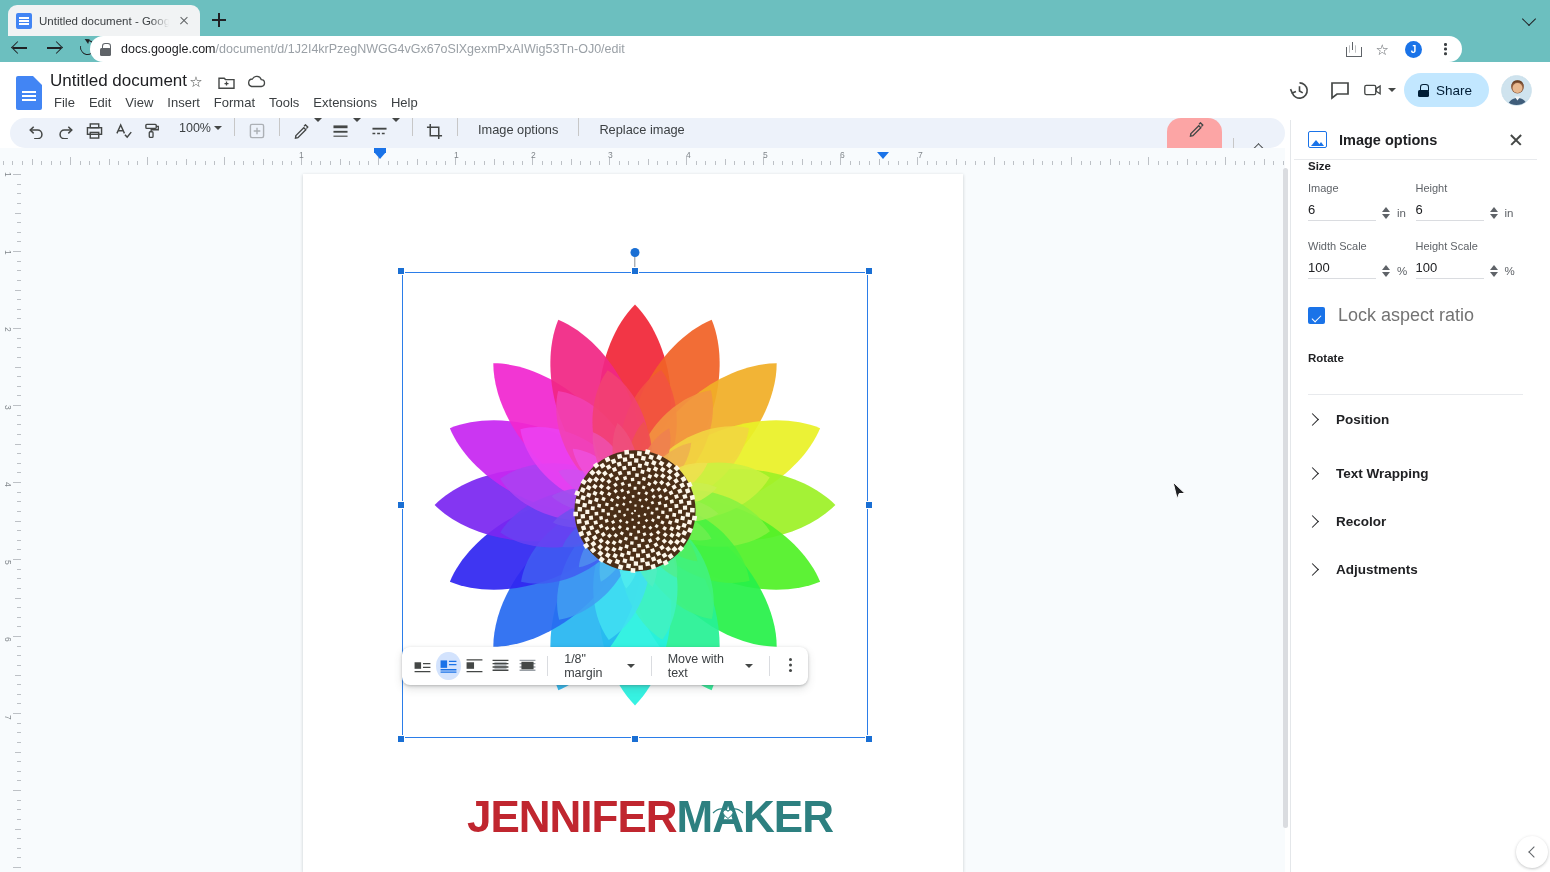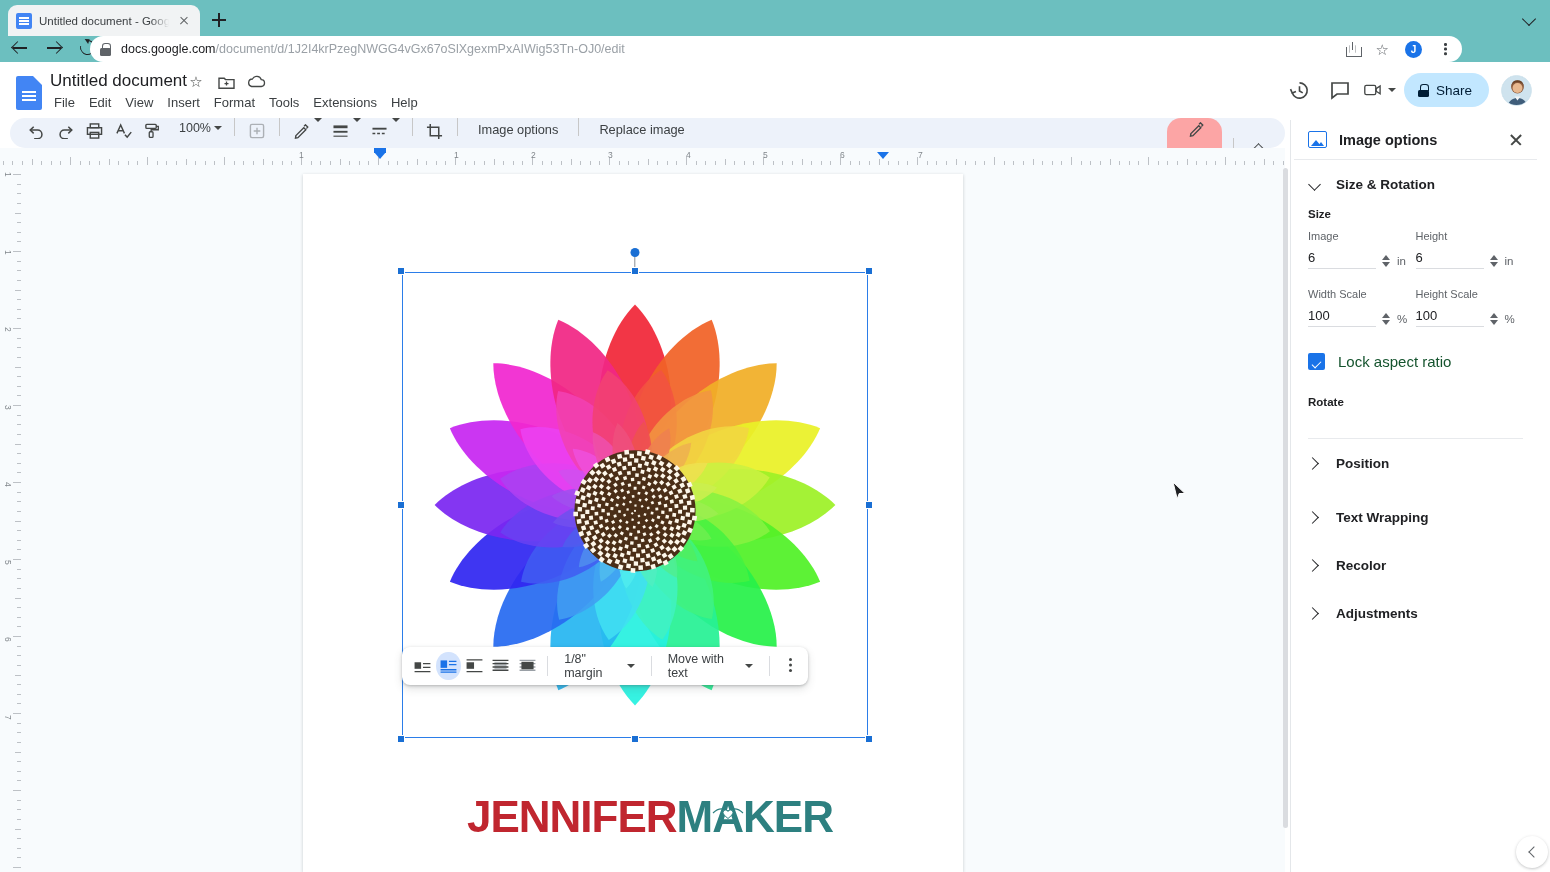"Size & Rotation" div.section-row { html: <div> <span></span> <span>Size &amp; Rotation</span> </div> -> none }
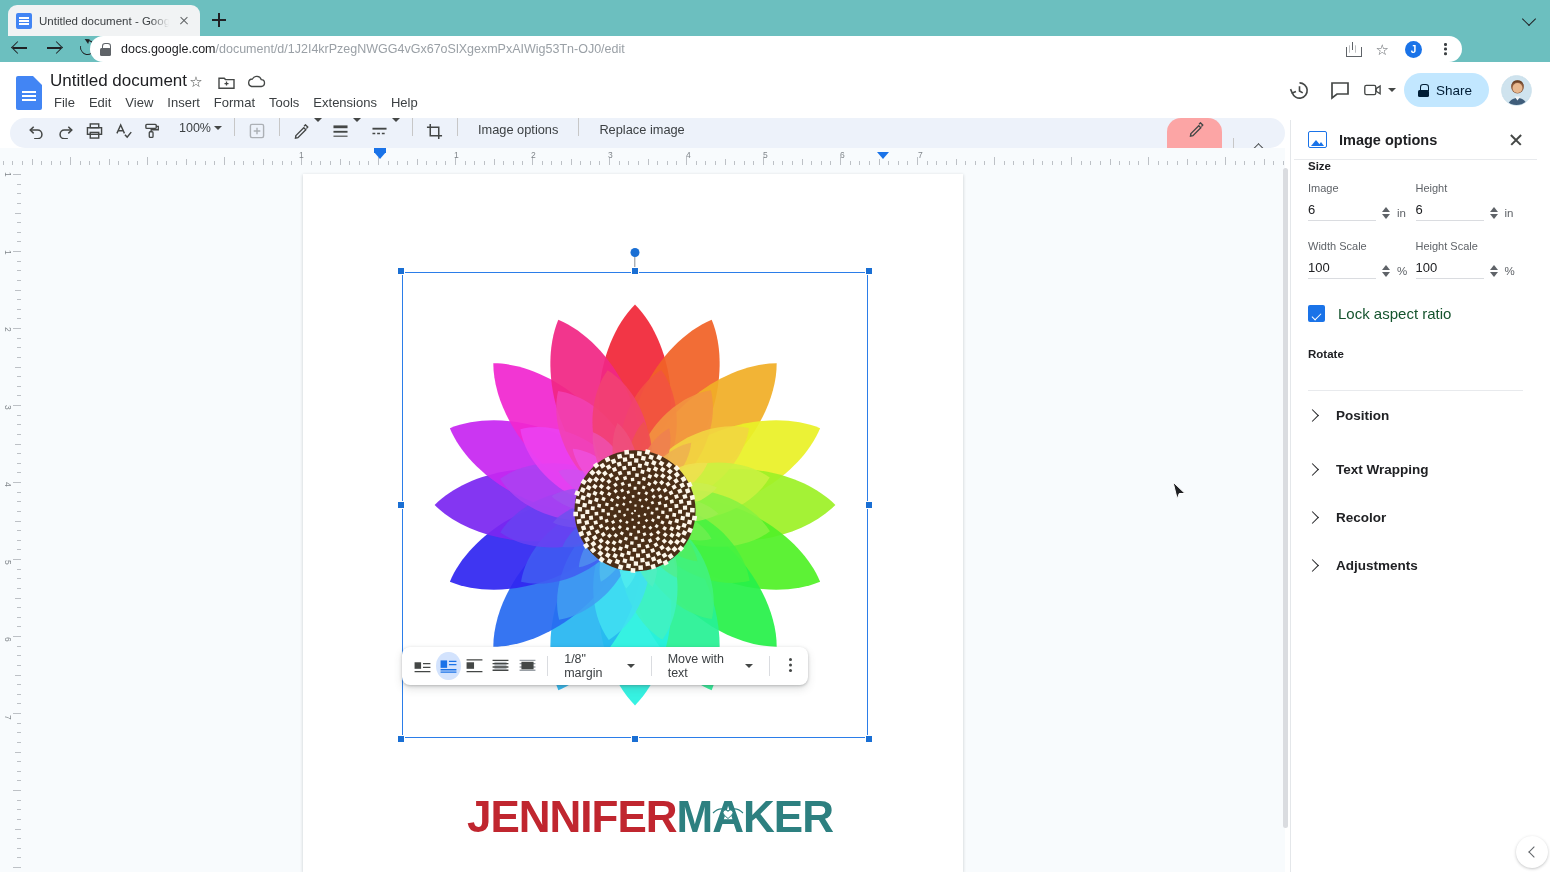"Lock aspect ratio" .cb-label { color: #14532d -> #737373; font-size: 15px -> 18px }
